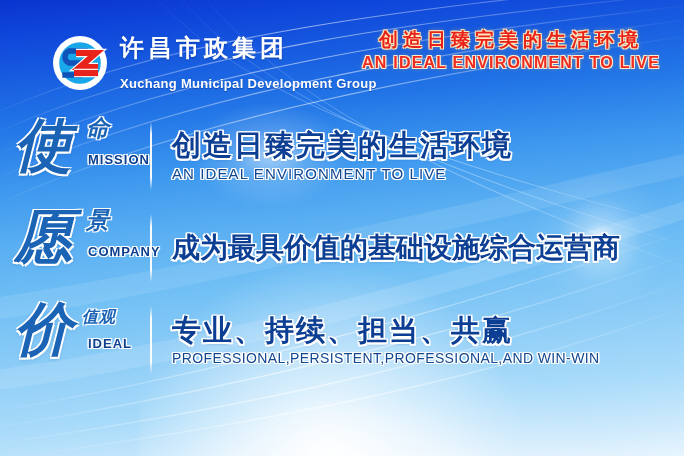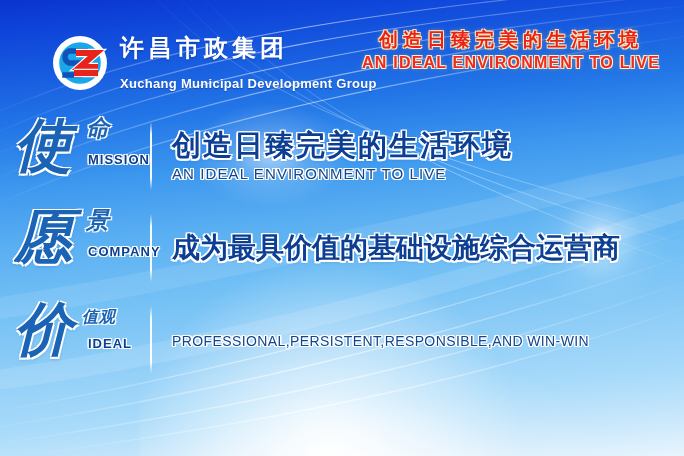"专业、持续、担当、共赢" div.t-cn { html: none -> <div>专业、持续、担当、共赢</div> }
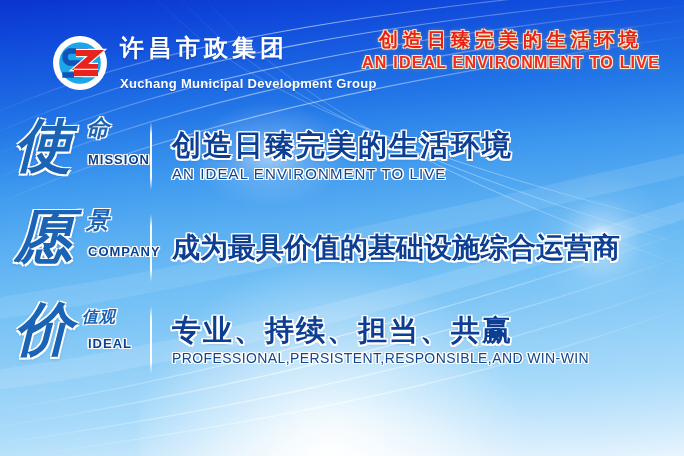"PROFESSIONAL,PERSISTENT,RESPONSIBLE,AND" div.t-en { text: PROFESSIONAL,PERSISTENT,RESPONSIBLE,AND -> PROFESSIONAL,PERSISTENT,PROFESSIONAL,AND }
